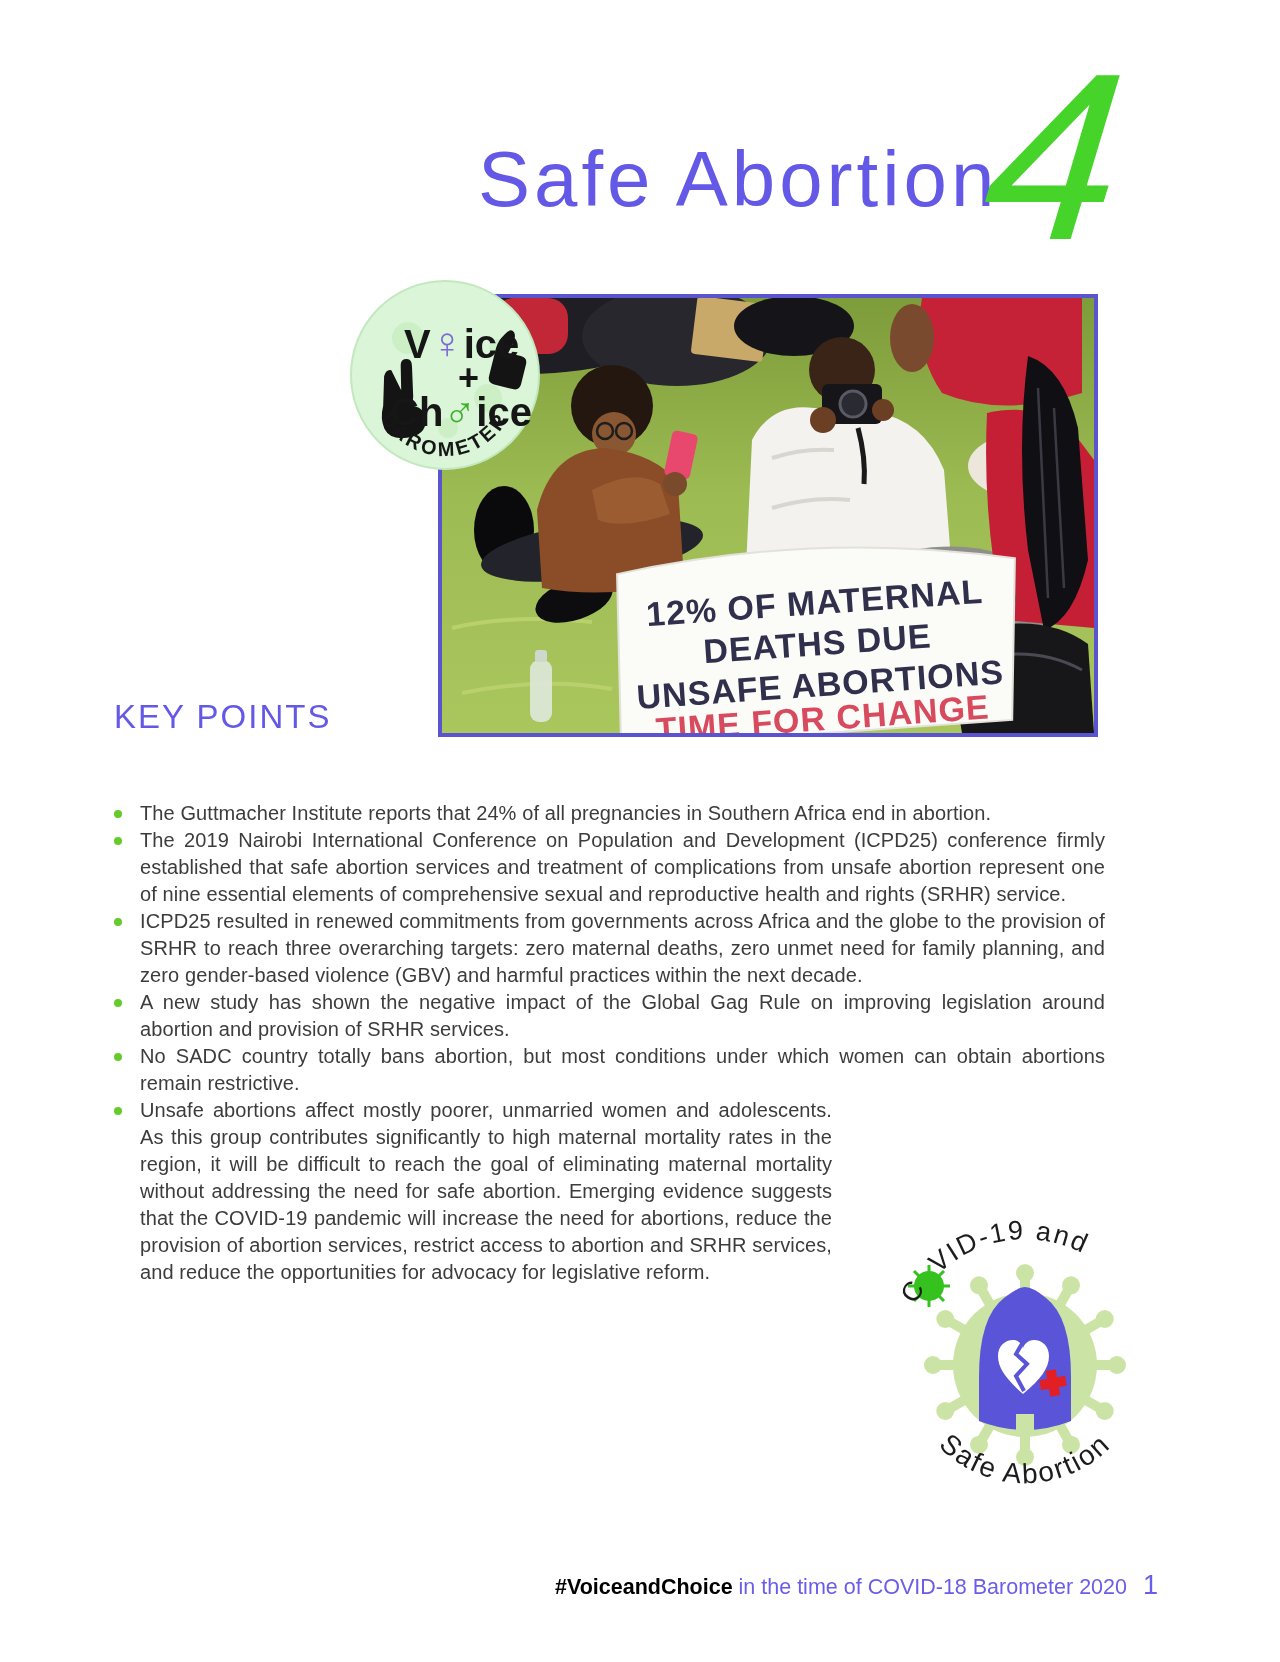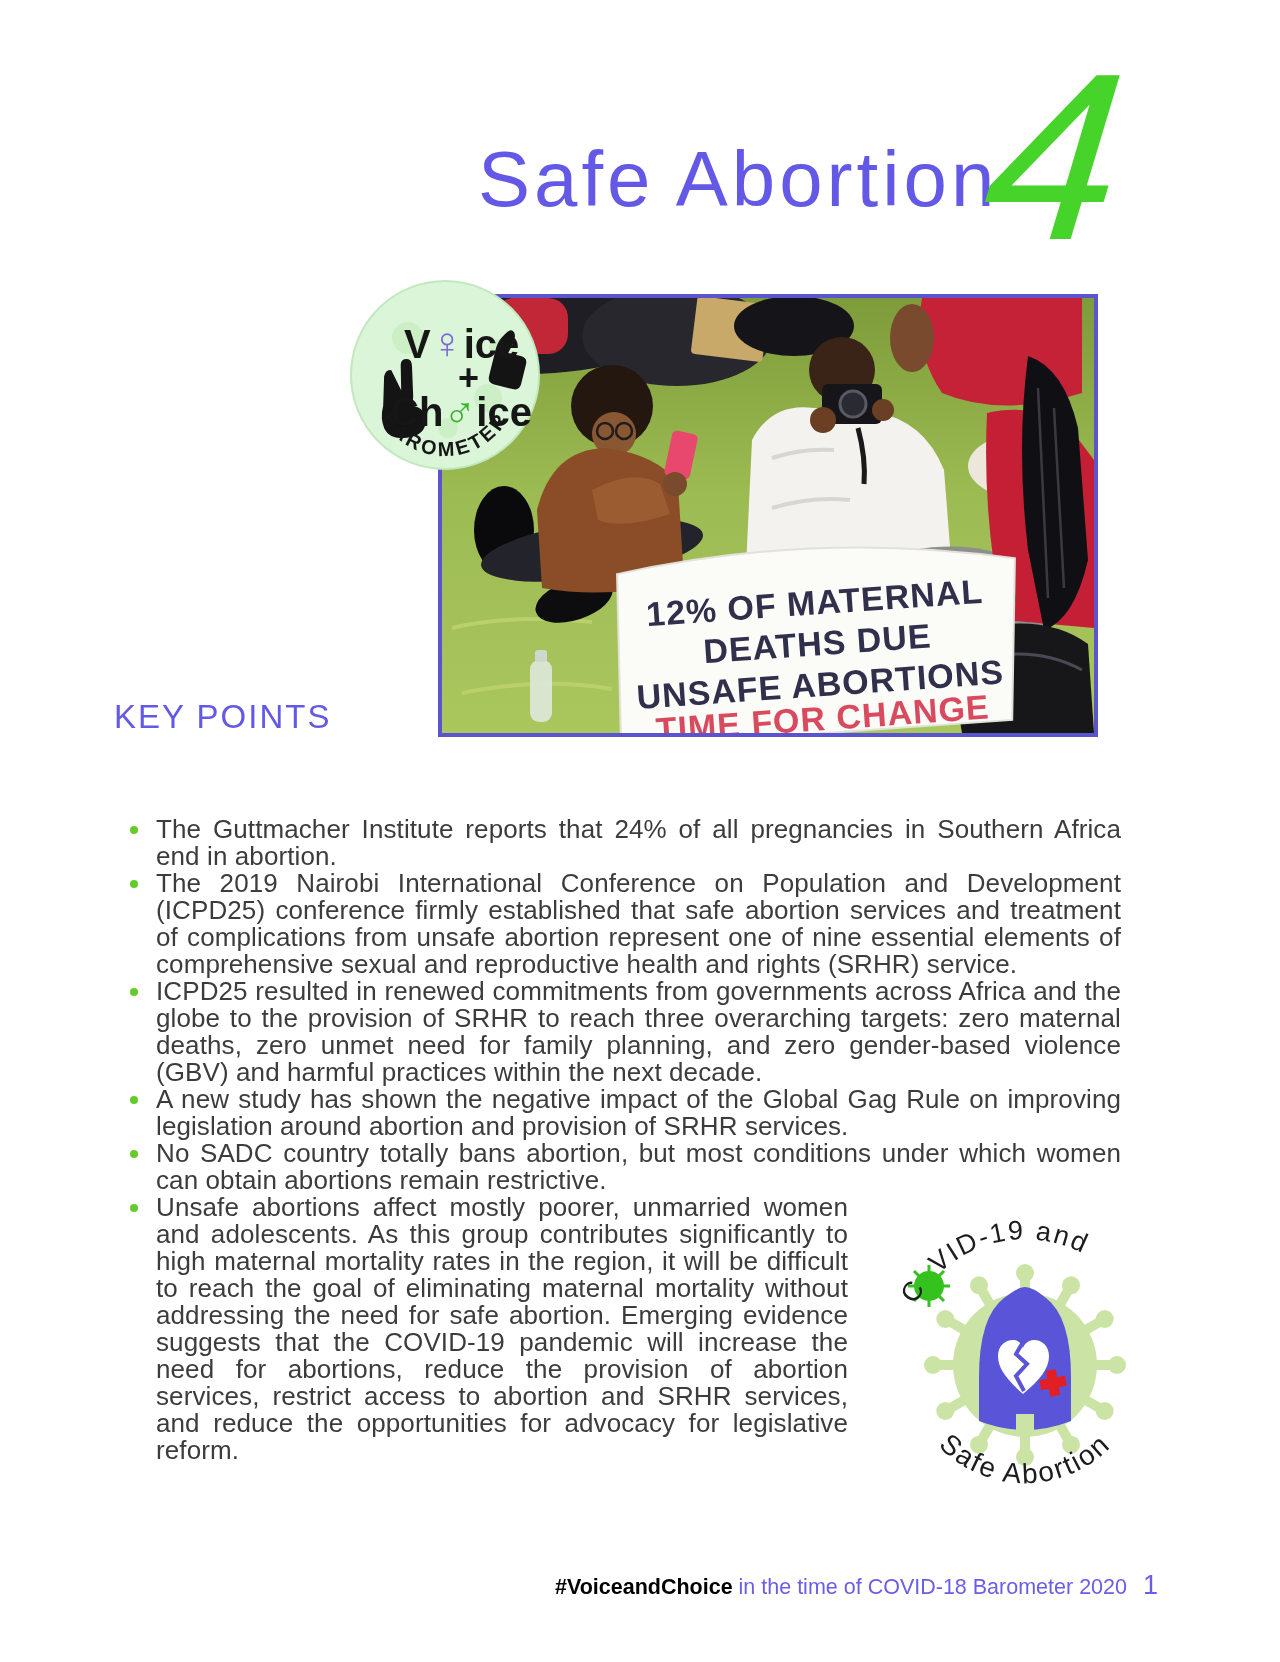"The Guttmacher Institute reports that" .key-points { font-size: 26px -> 20px; margin: 16px -> 0 }
